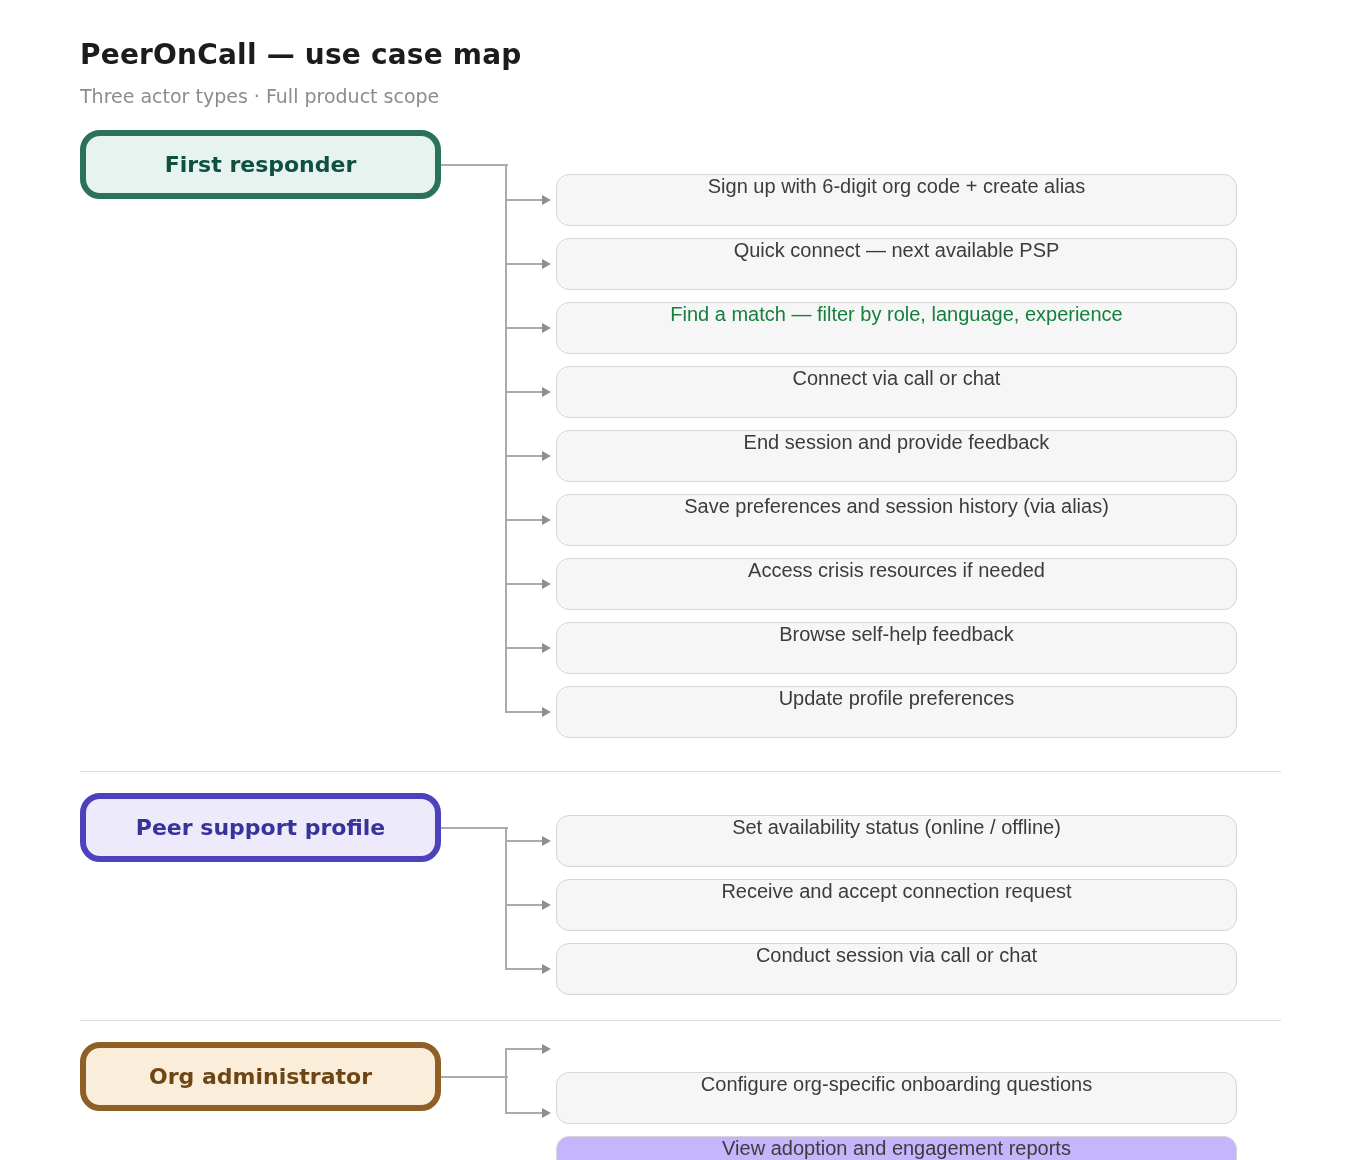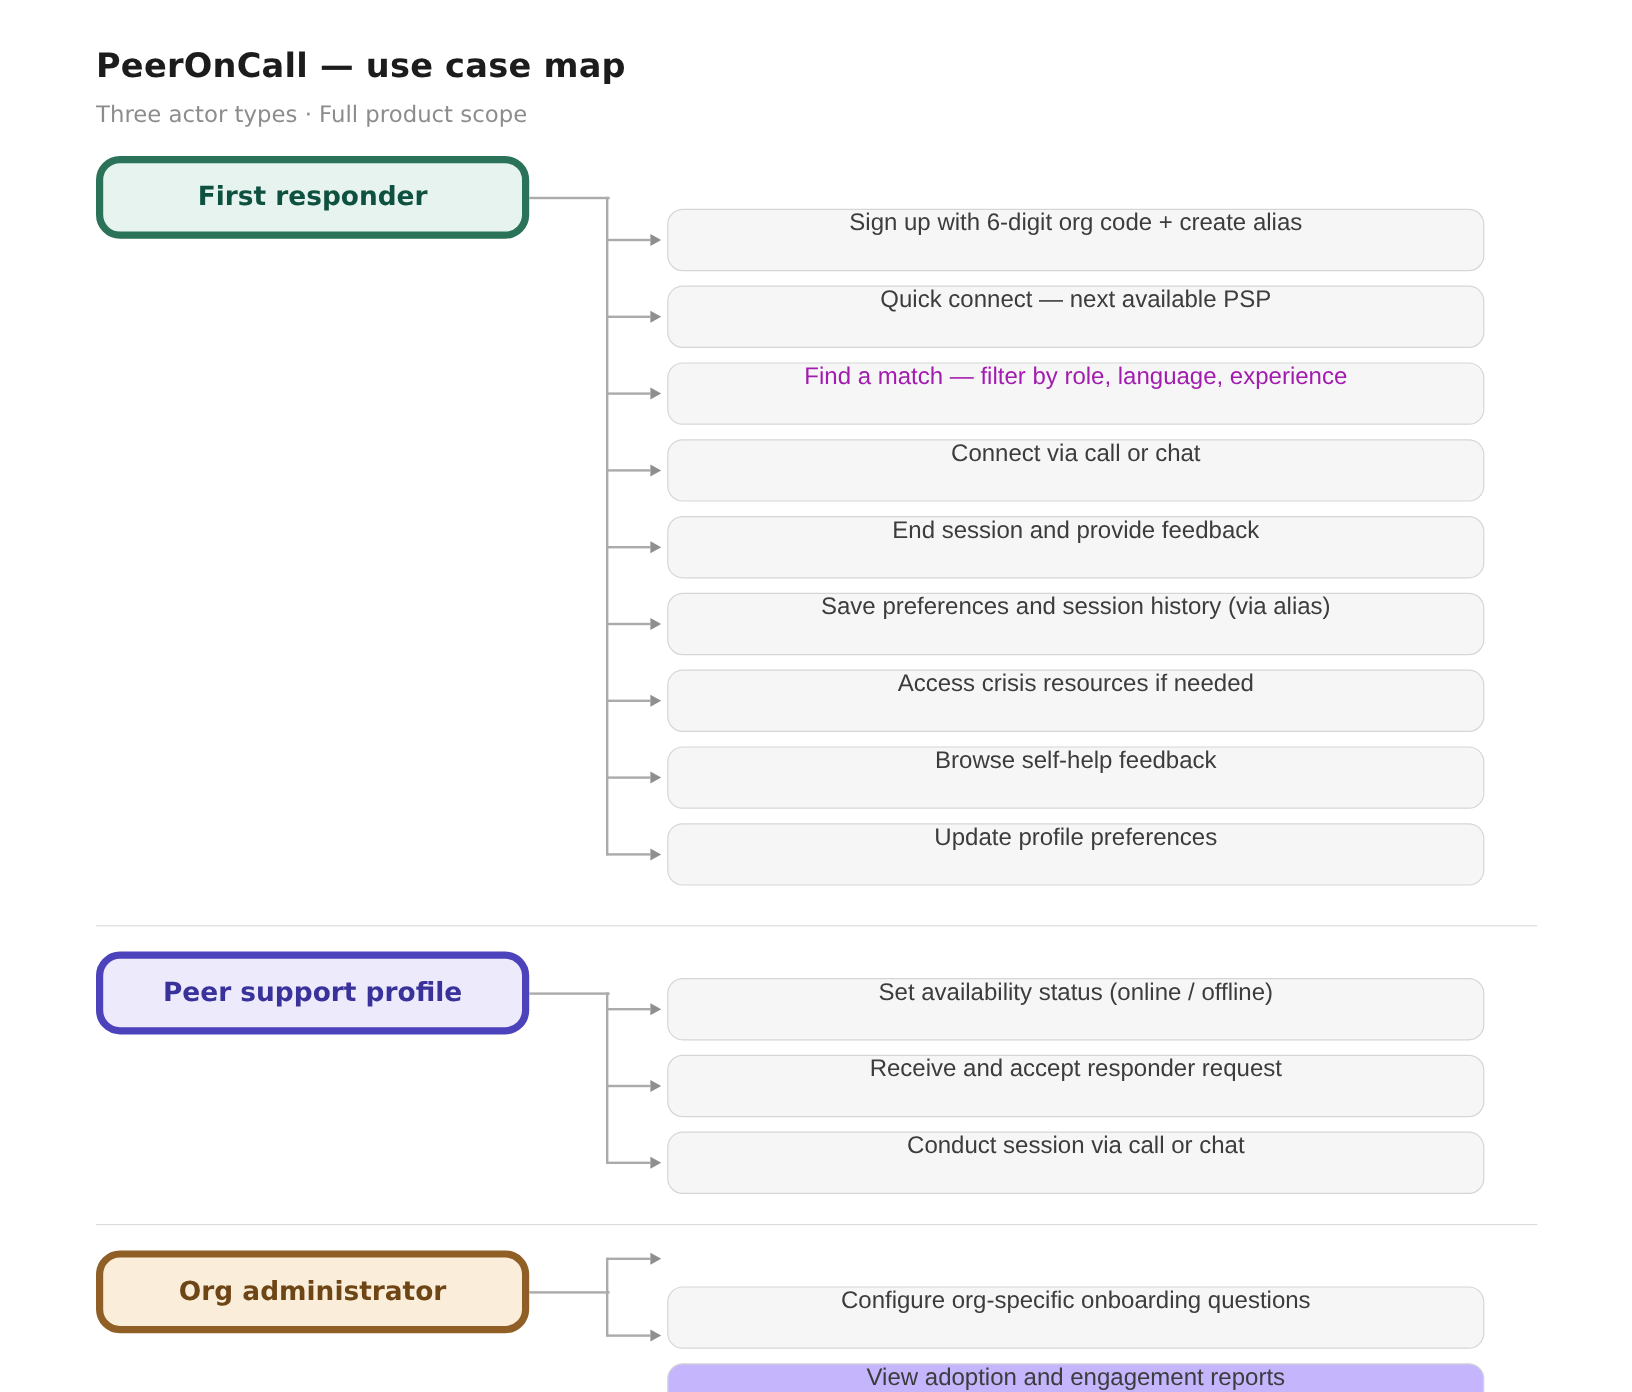"Find a match — filter" div.usecase-box { color: #a21caf -> #15803d }
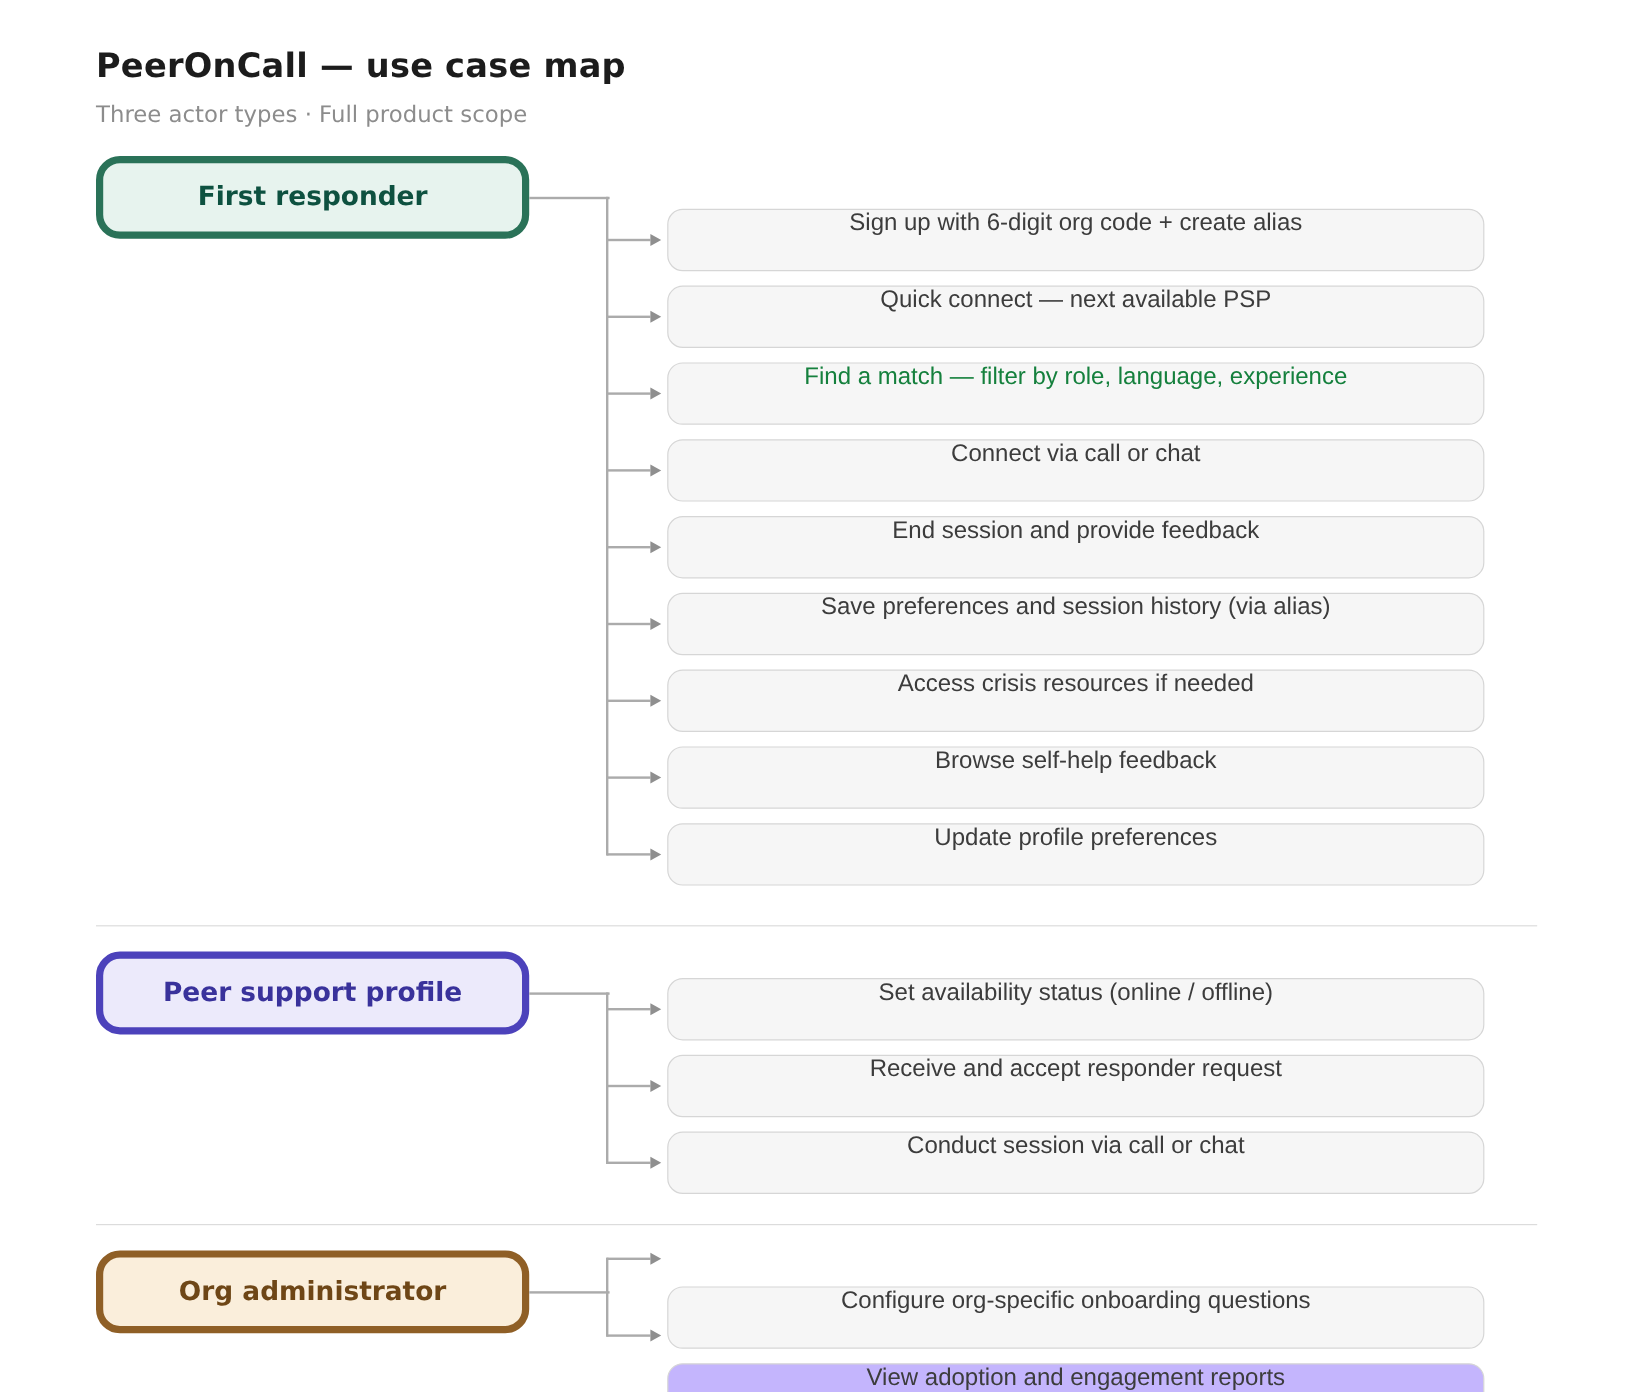"Receive and accept responder request" span { text: responder -> connection }
